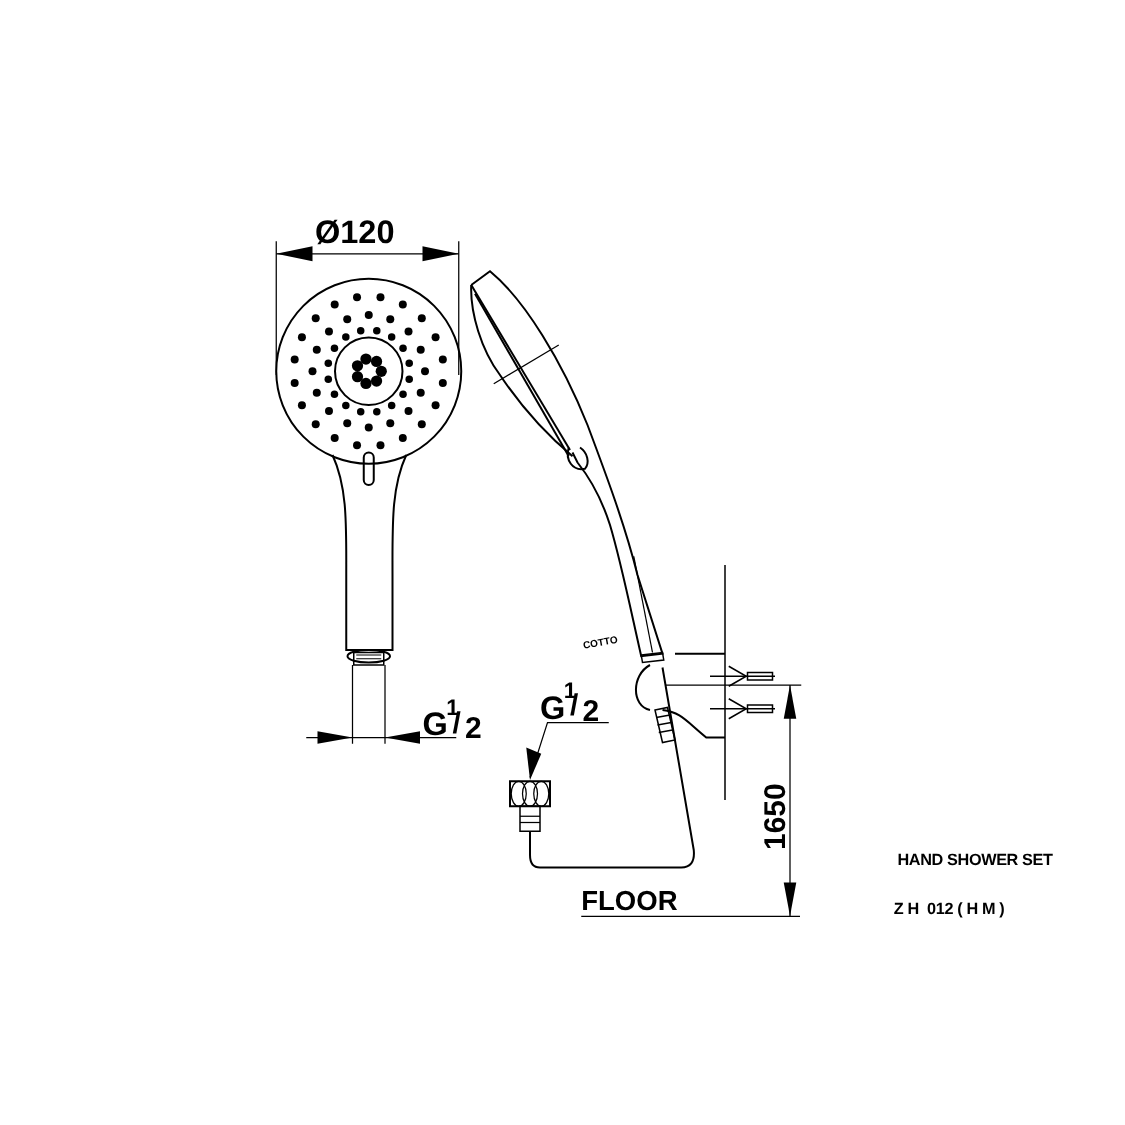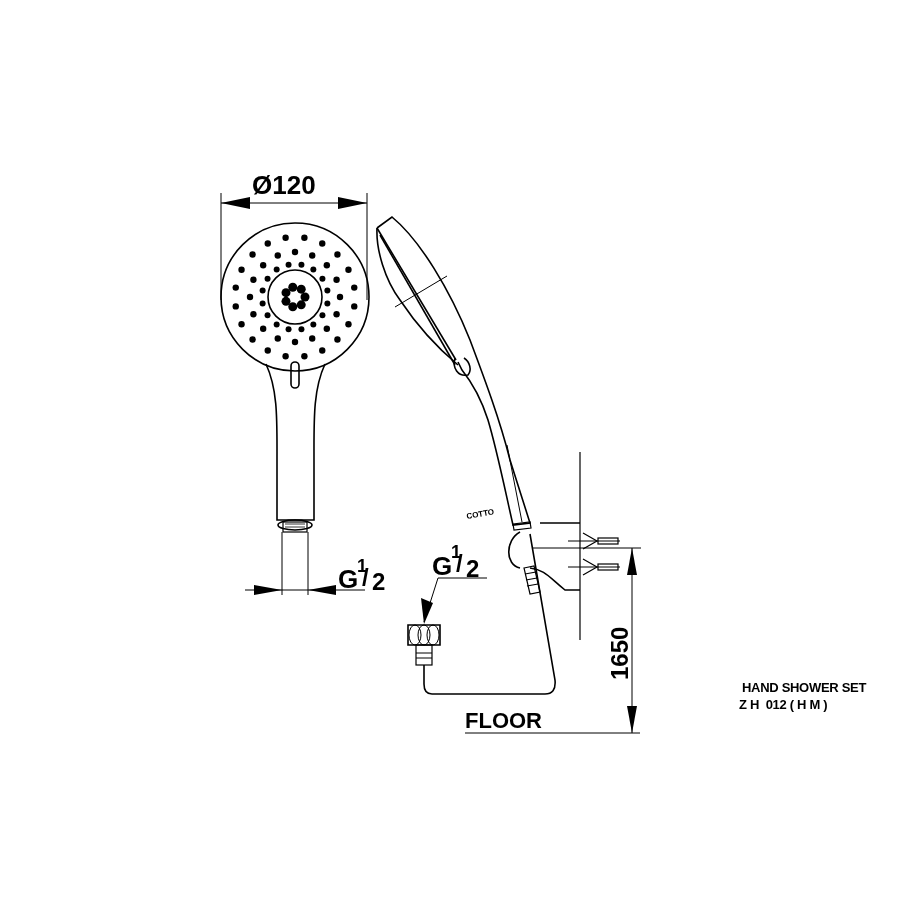"HAND SHOWER SET" .title { margin-left: 24px -> none }
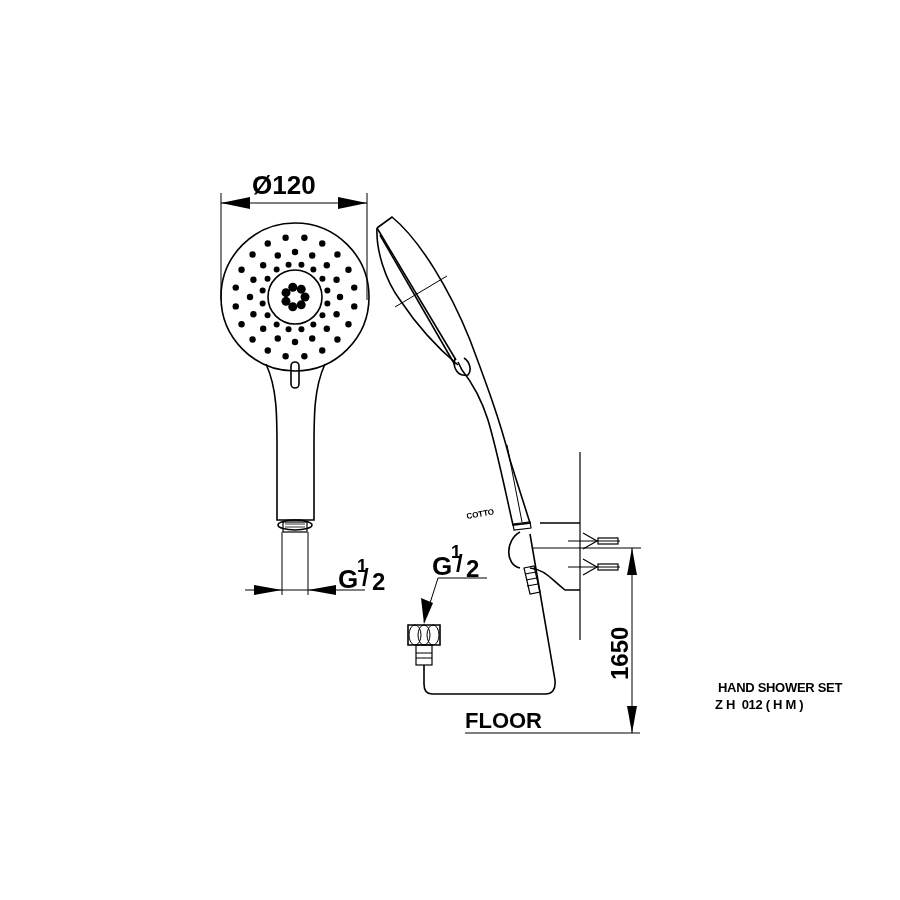"Z H 012 ( H" div.title { top: 697px -> 719px }
